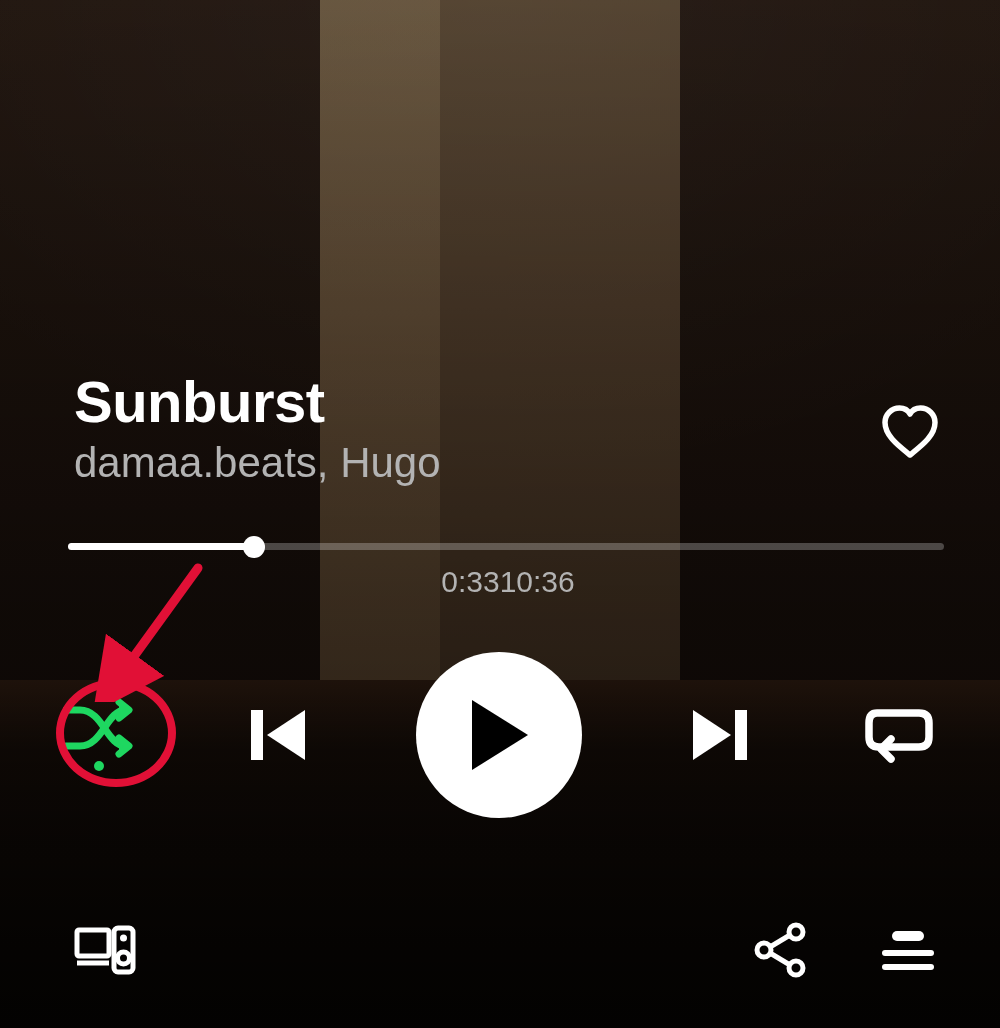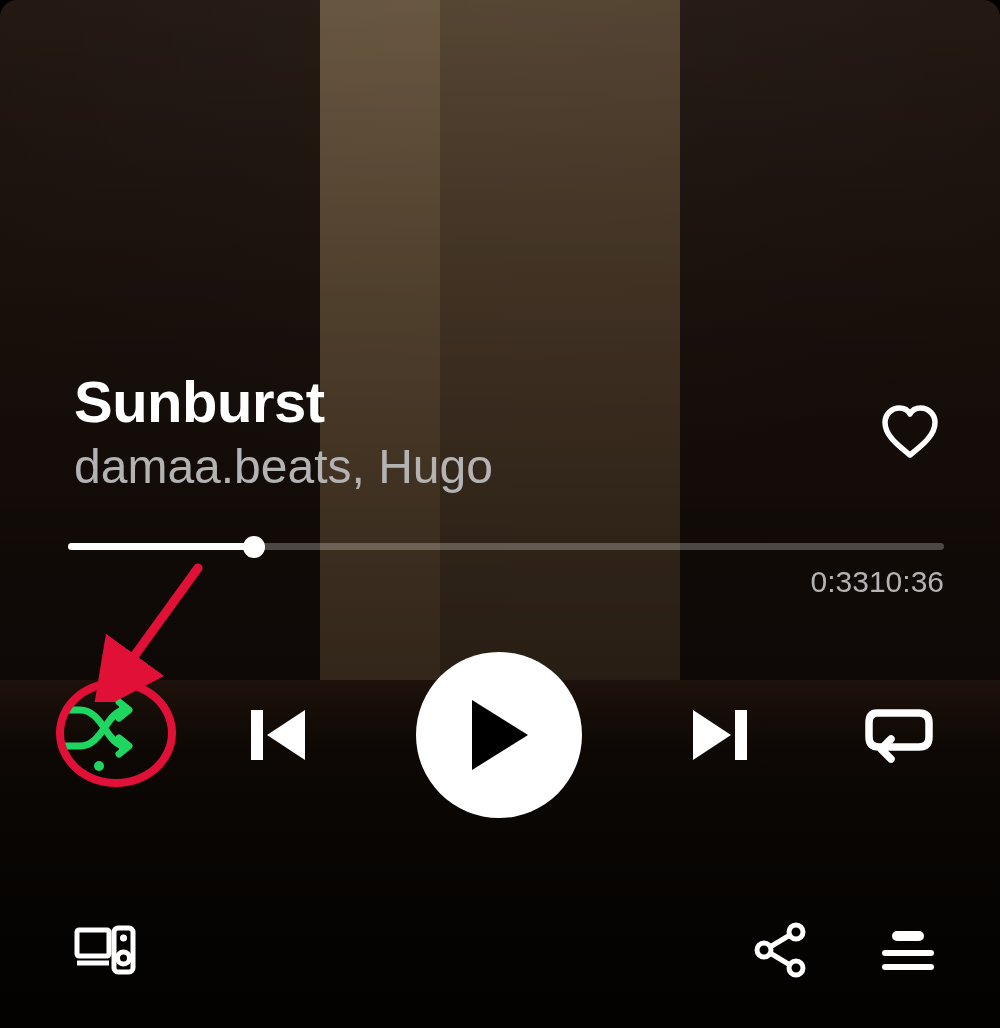"Sunburst" .screen { border-radius: 17px -> none }
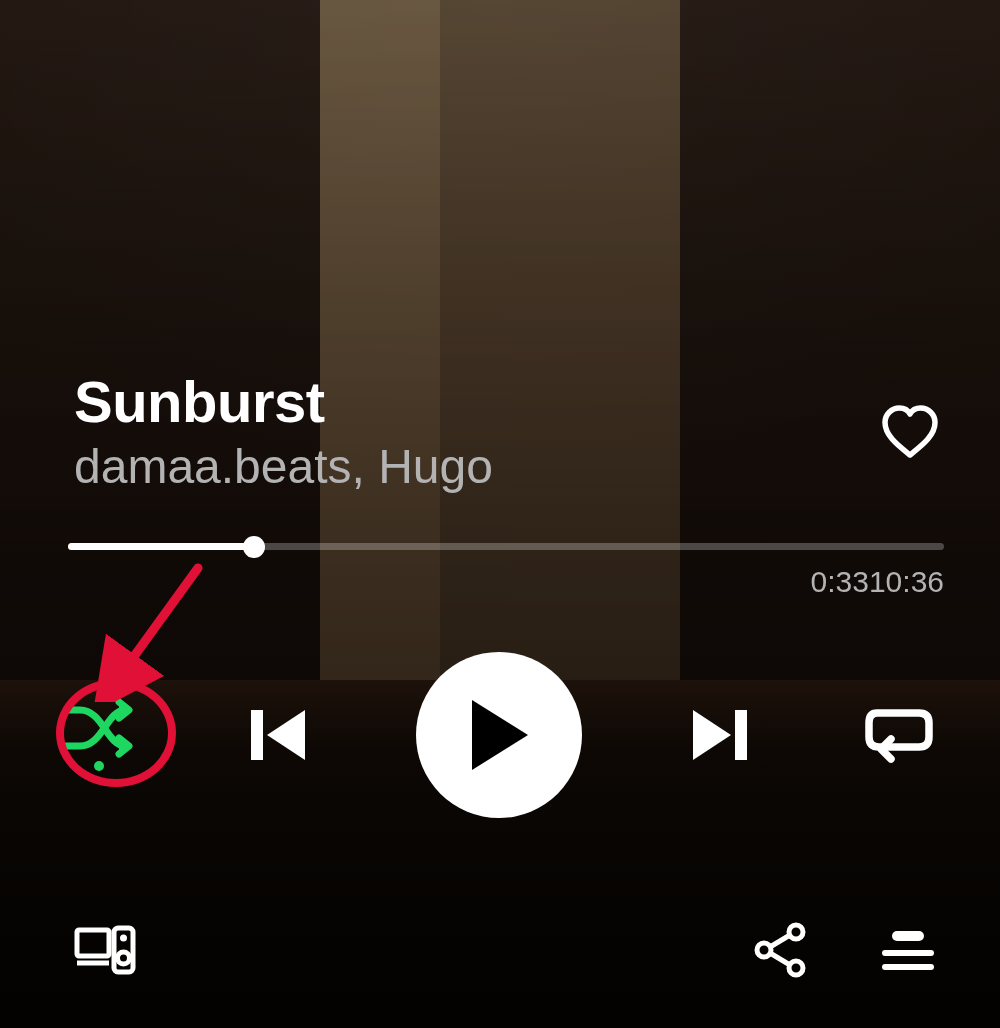"damaa.beats, Hugo" .track-artist { font-size: 48px -> 42px }
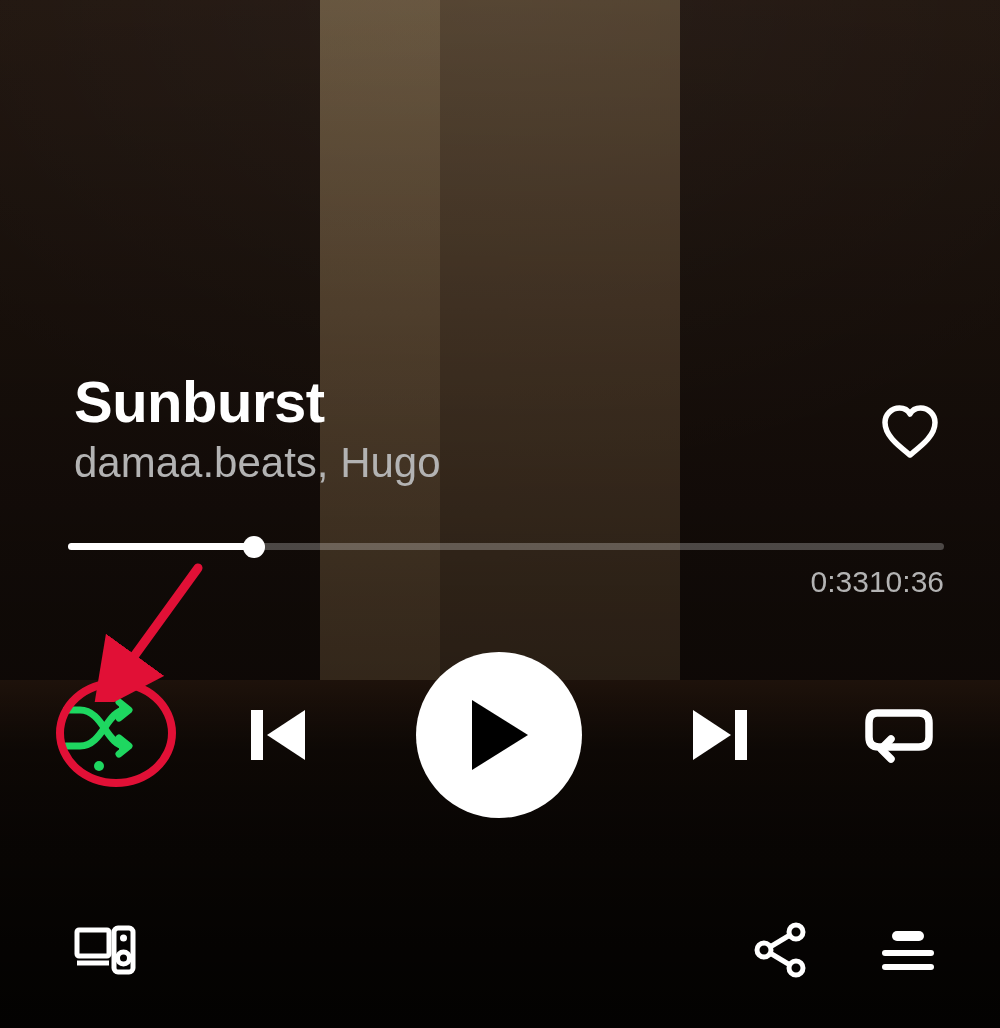"0:33" .times { justify-content: flex-end -> center }
